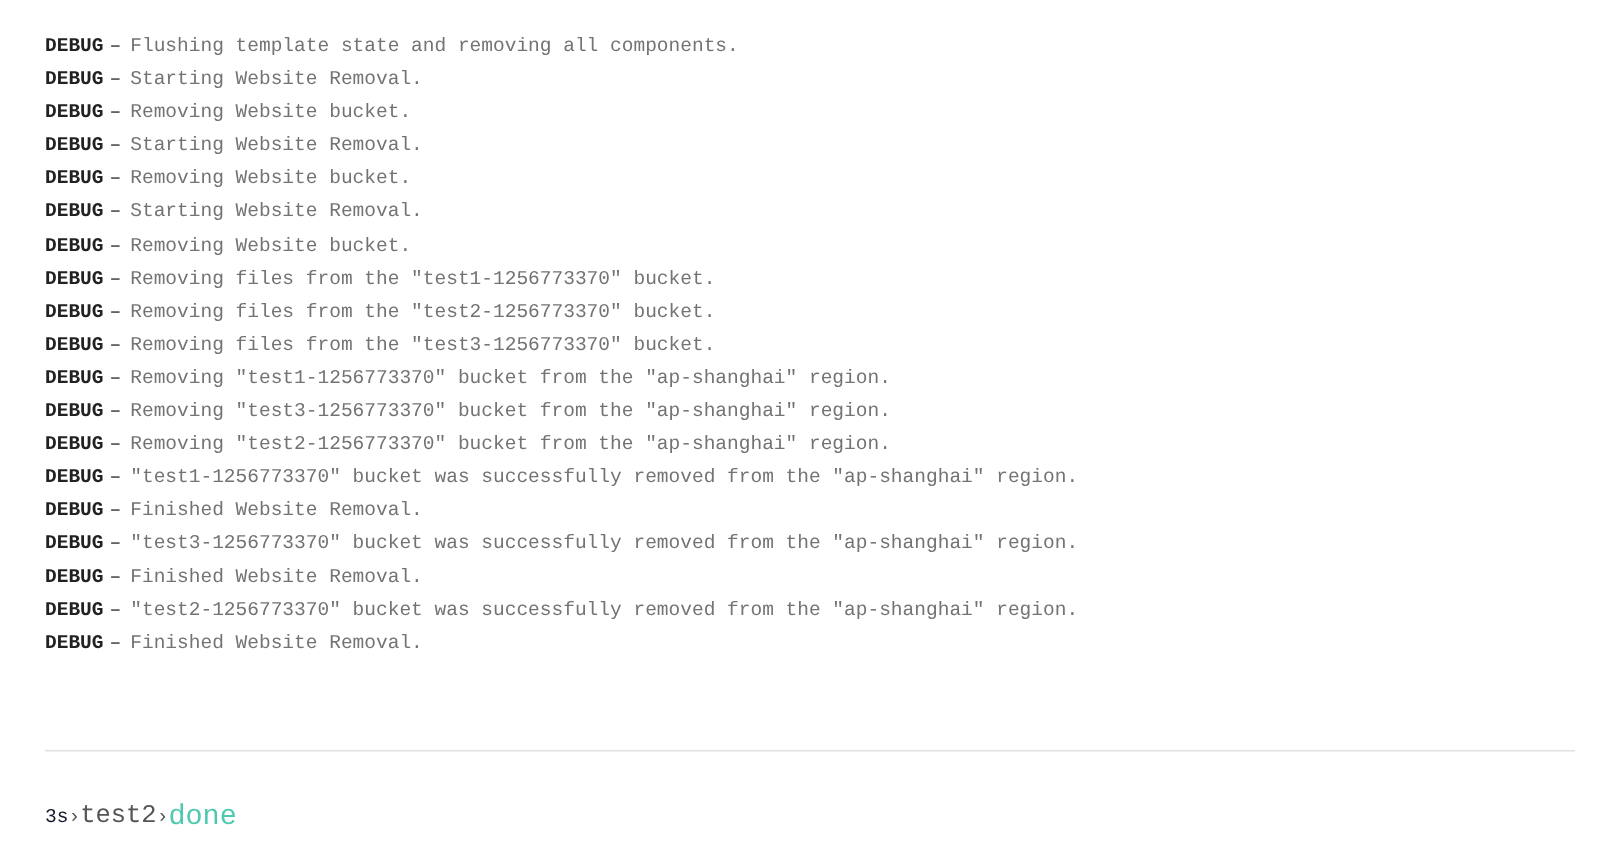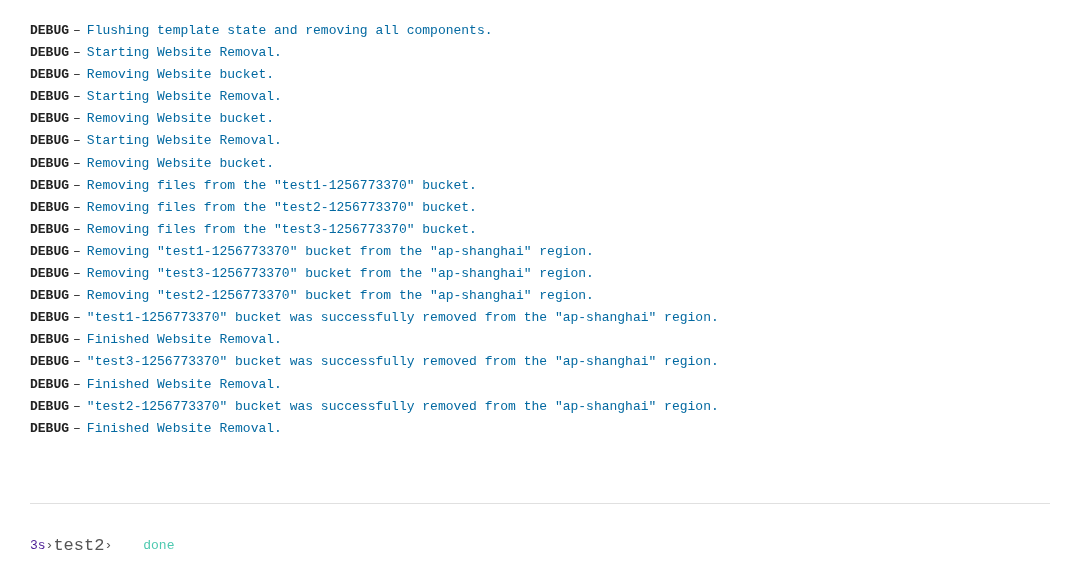"Flushing template state and removing" .log-message { color: #0369a1 -> #737373 }
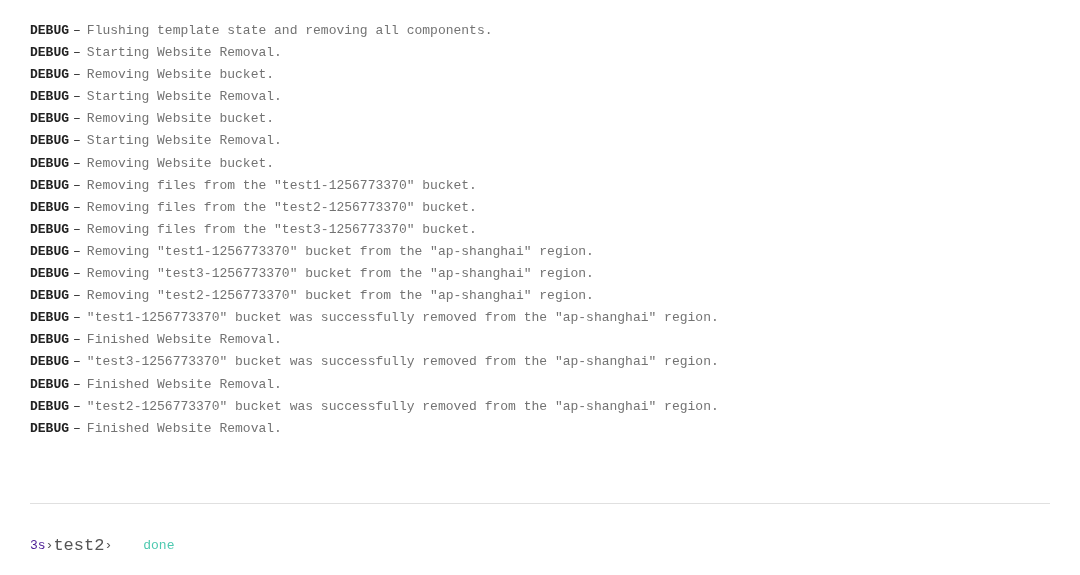"3s" .footer-time { color: #4c1d95 -> #0f172a }
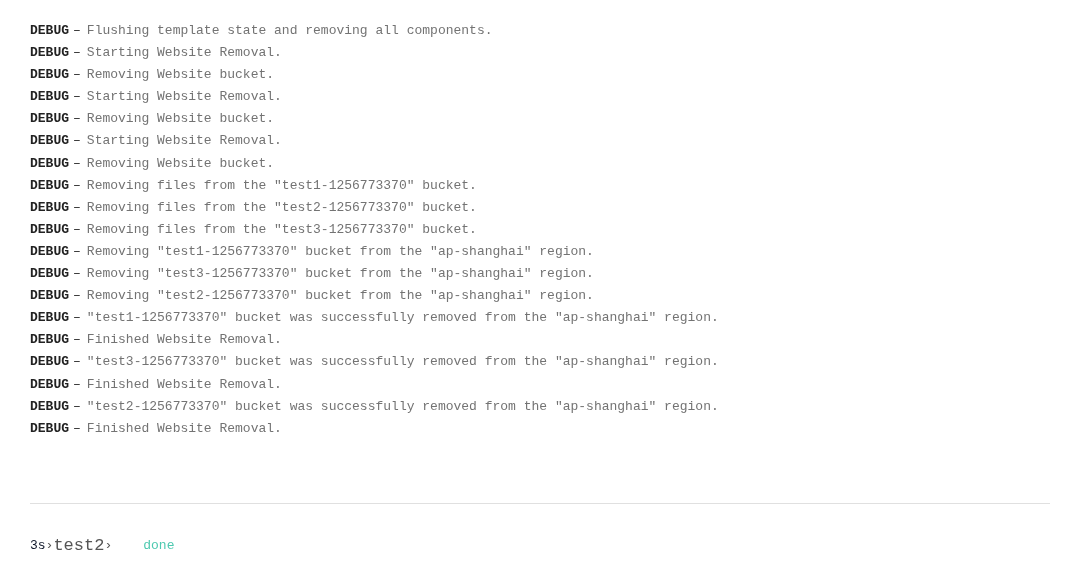"done" .footer-done { font-size: 13px -> 19px; margin-left: 31px -> none }
